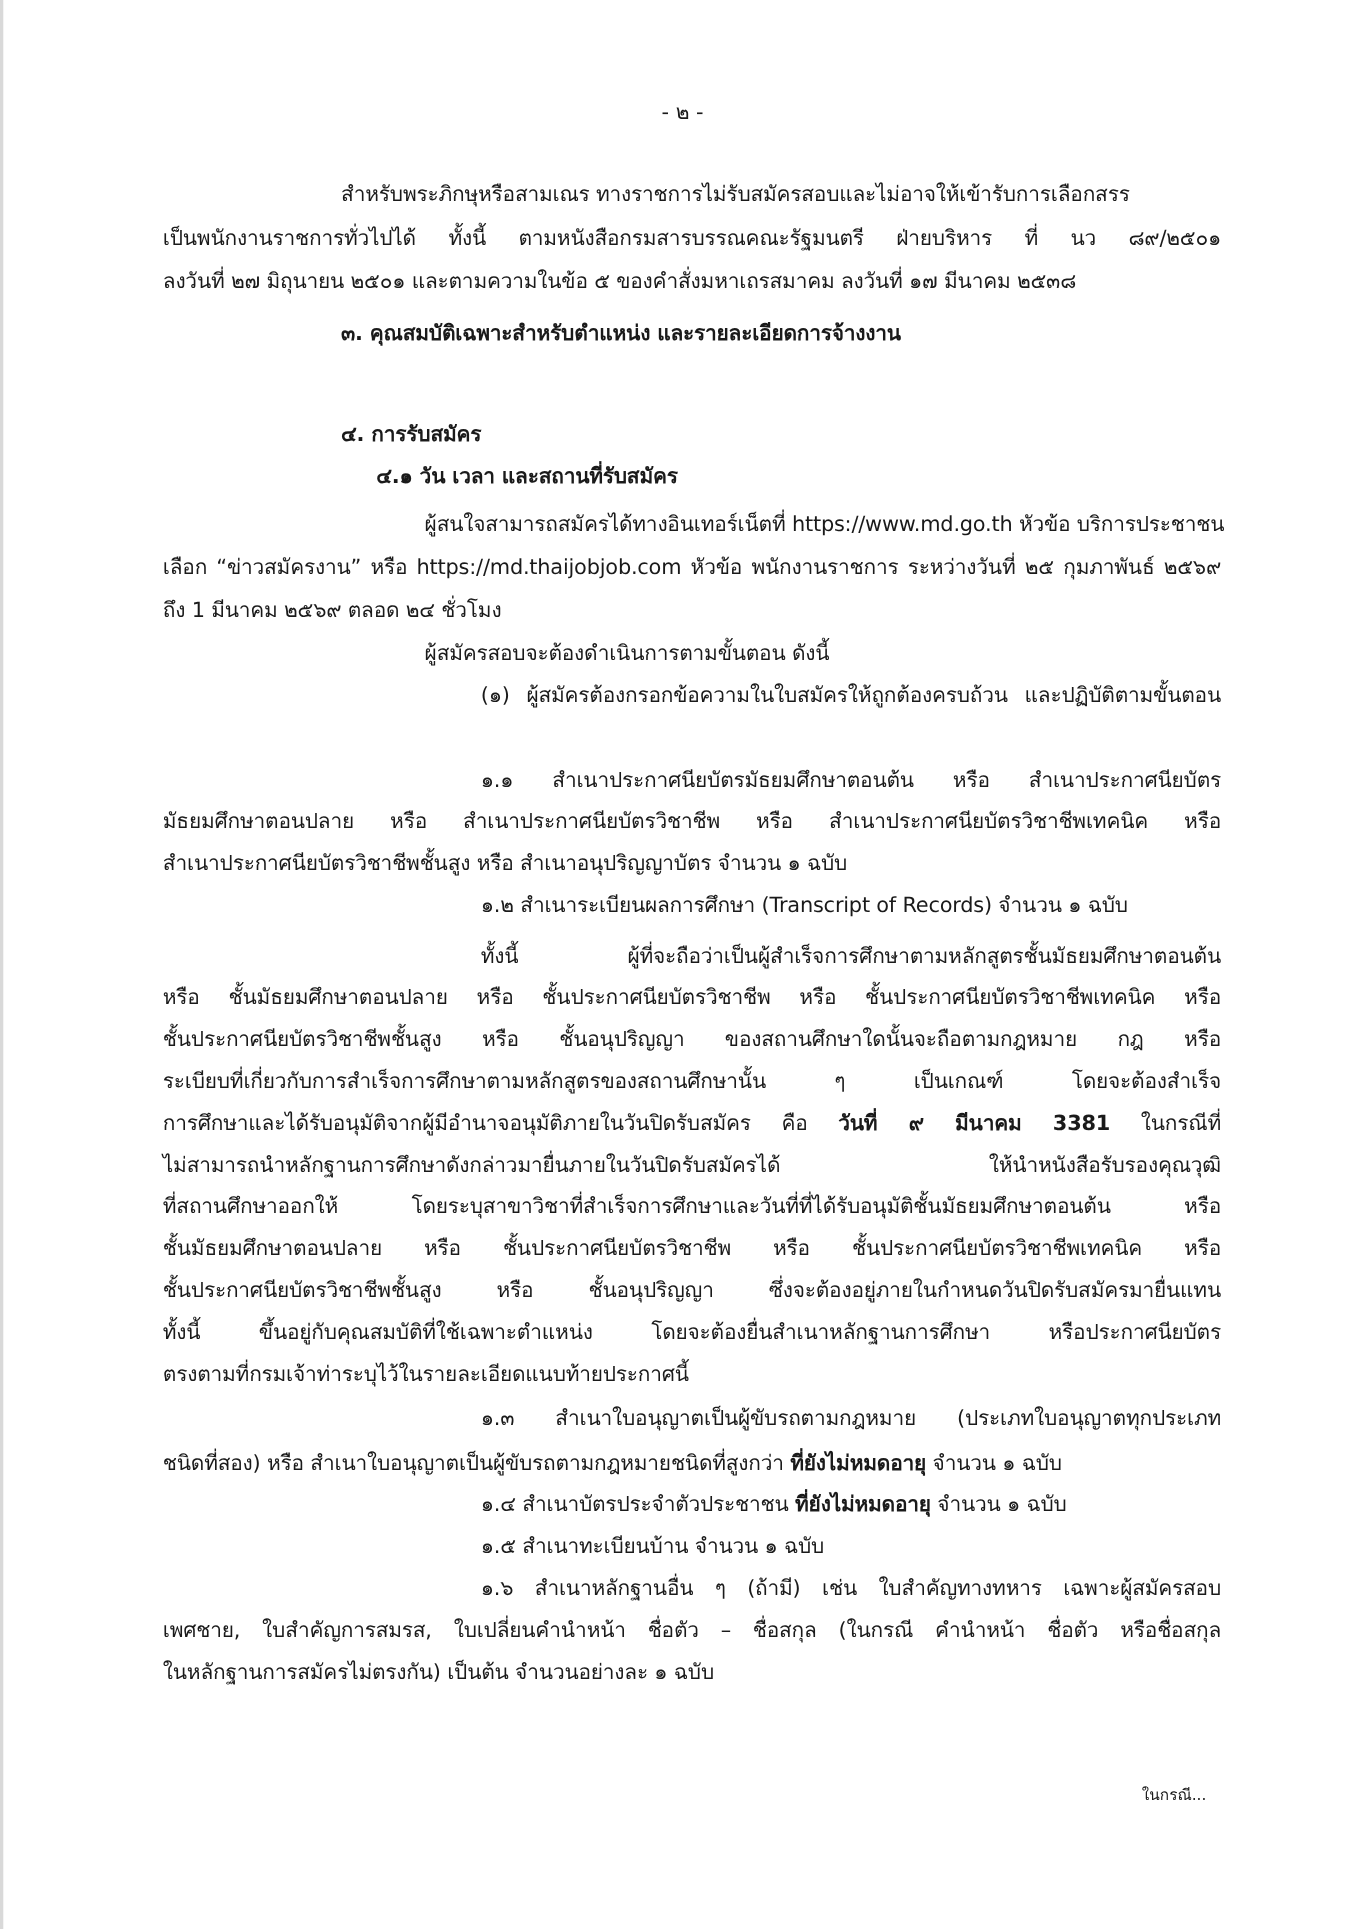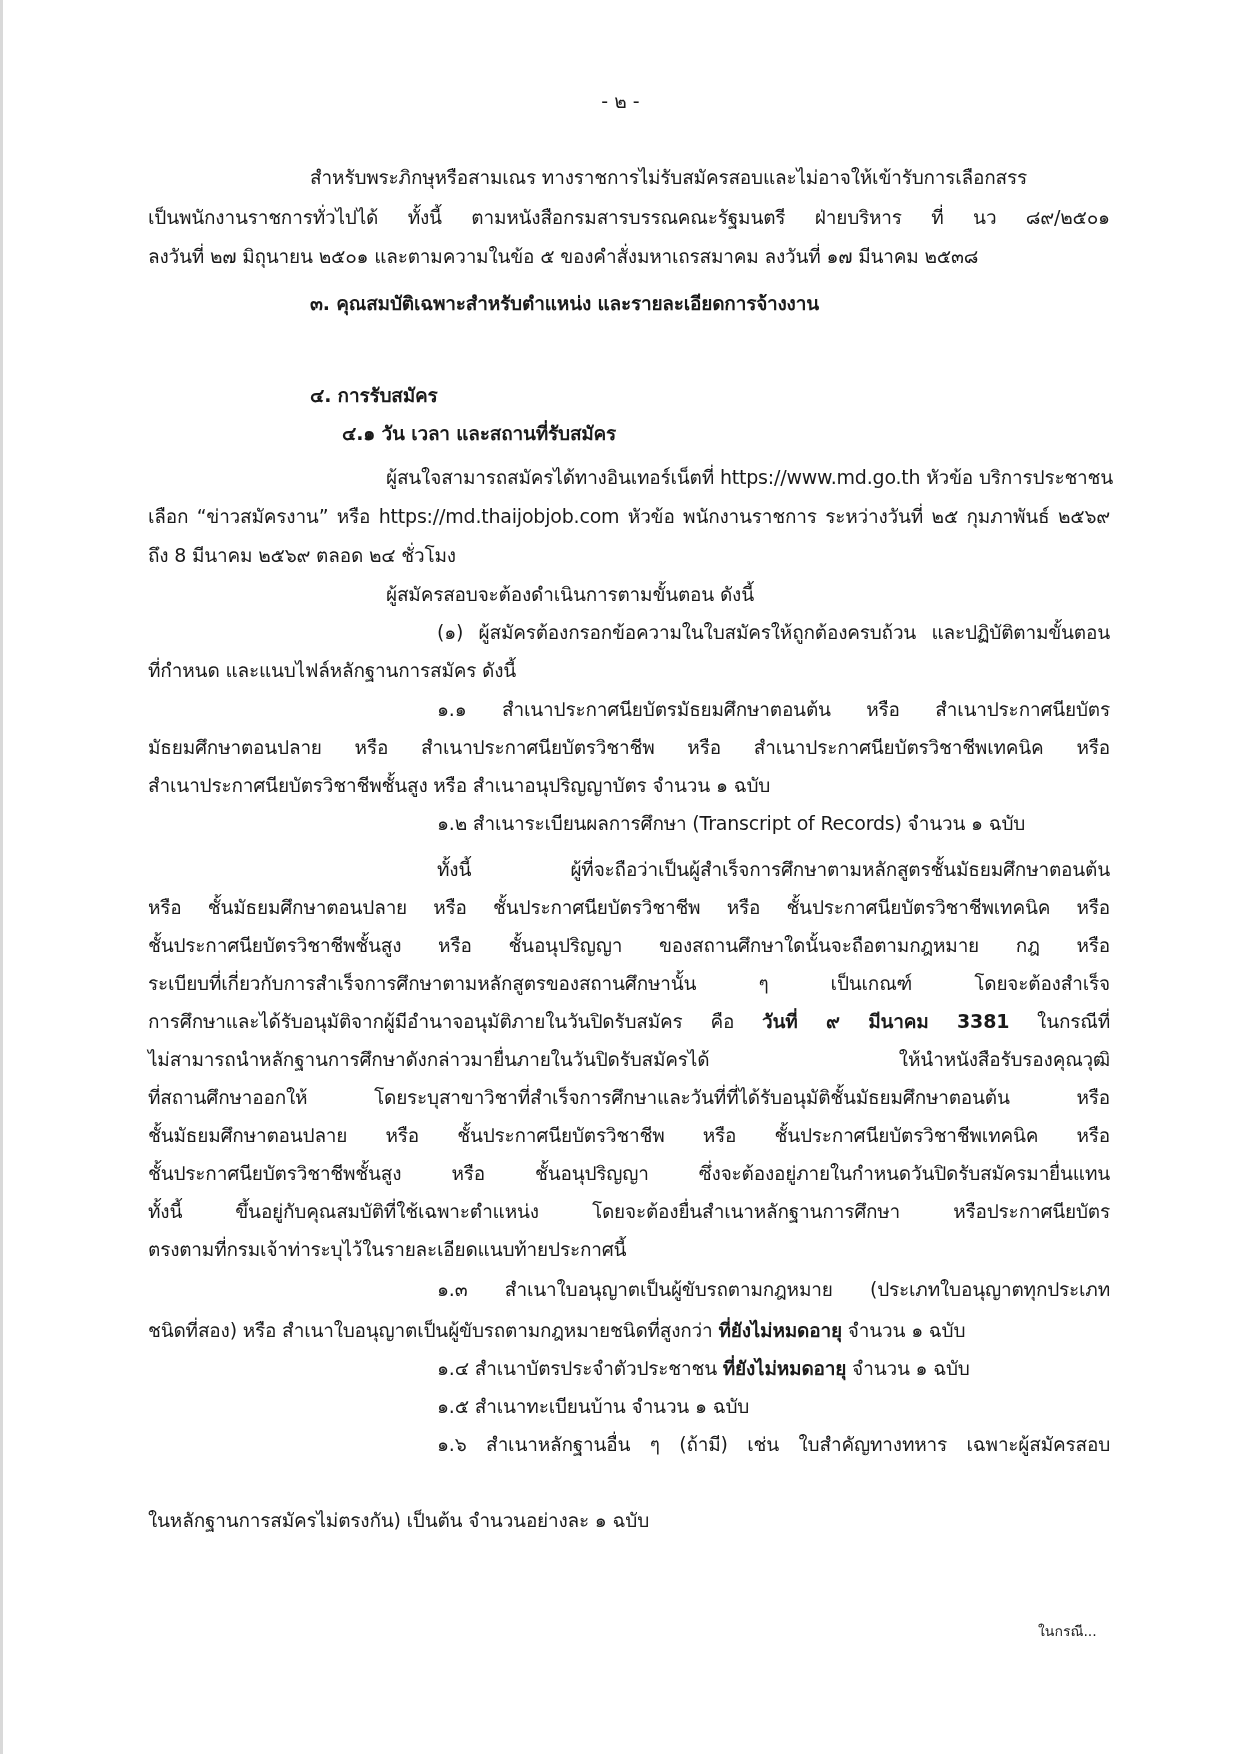"ถึง 8 มีนาคม ๒๕๖๙ ตลอด" div.line { text: 8 -> 1 }
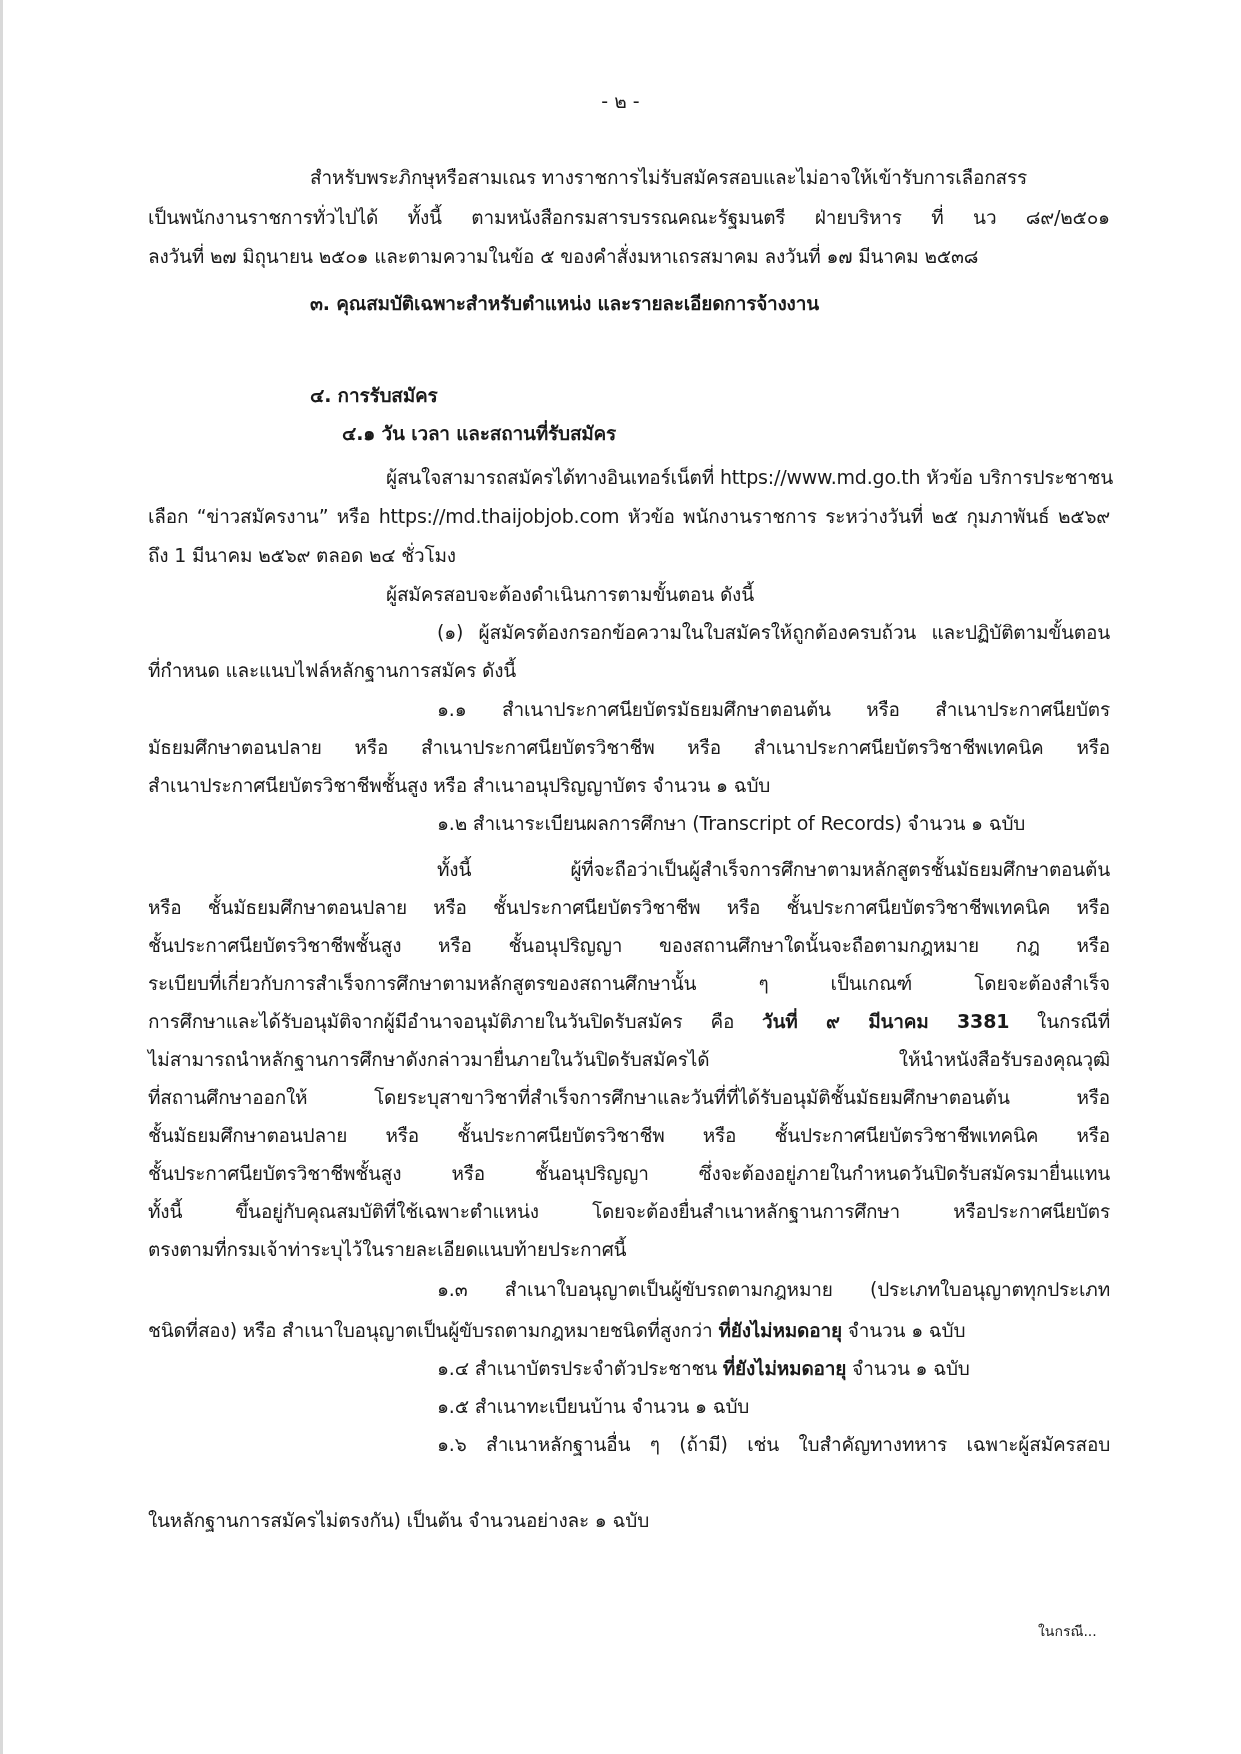"ที่กำหนด และแนบไฟล์หลักฐานการสมัคร" div.line { html: <div>ที่กำหนด และแนบไฟล์หลักฐานการสมัคร ดังนี้</div> -> none }
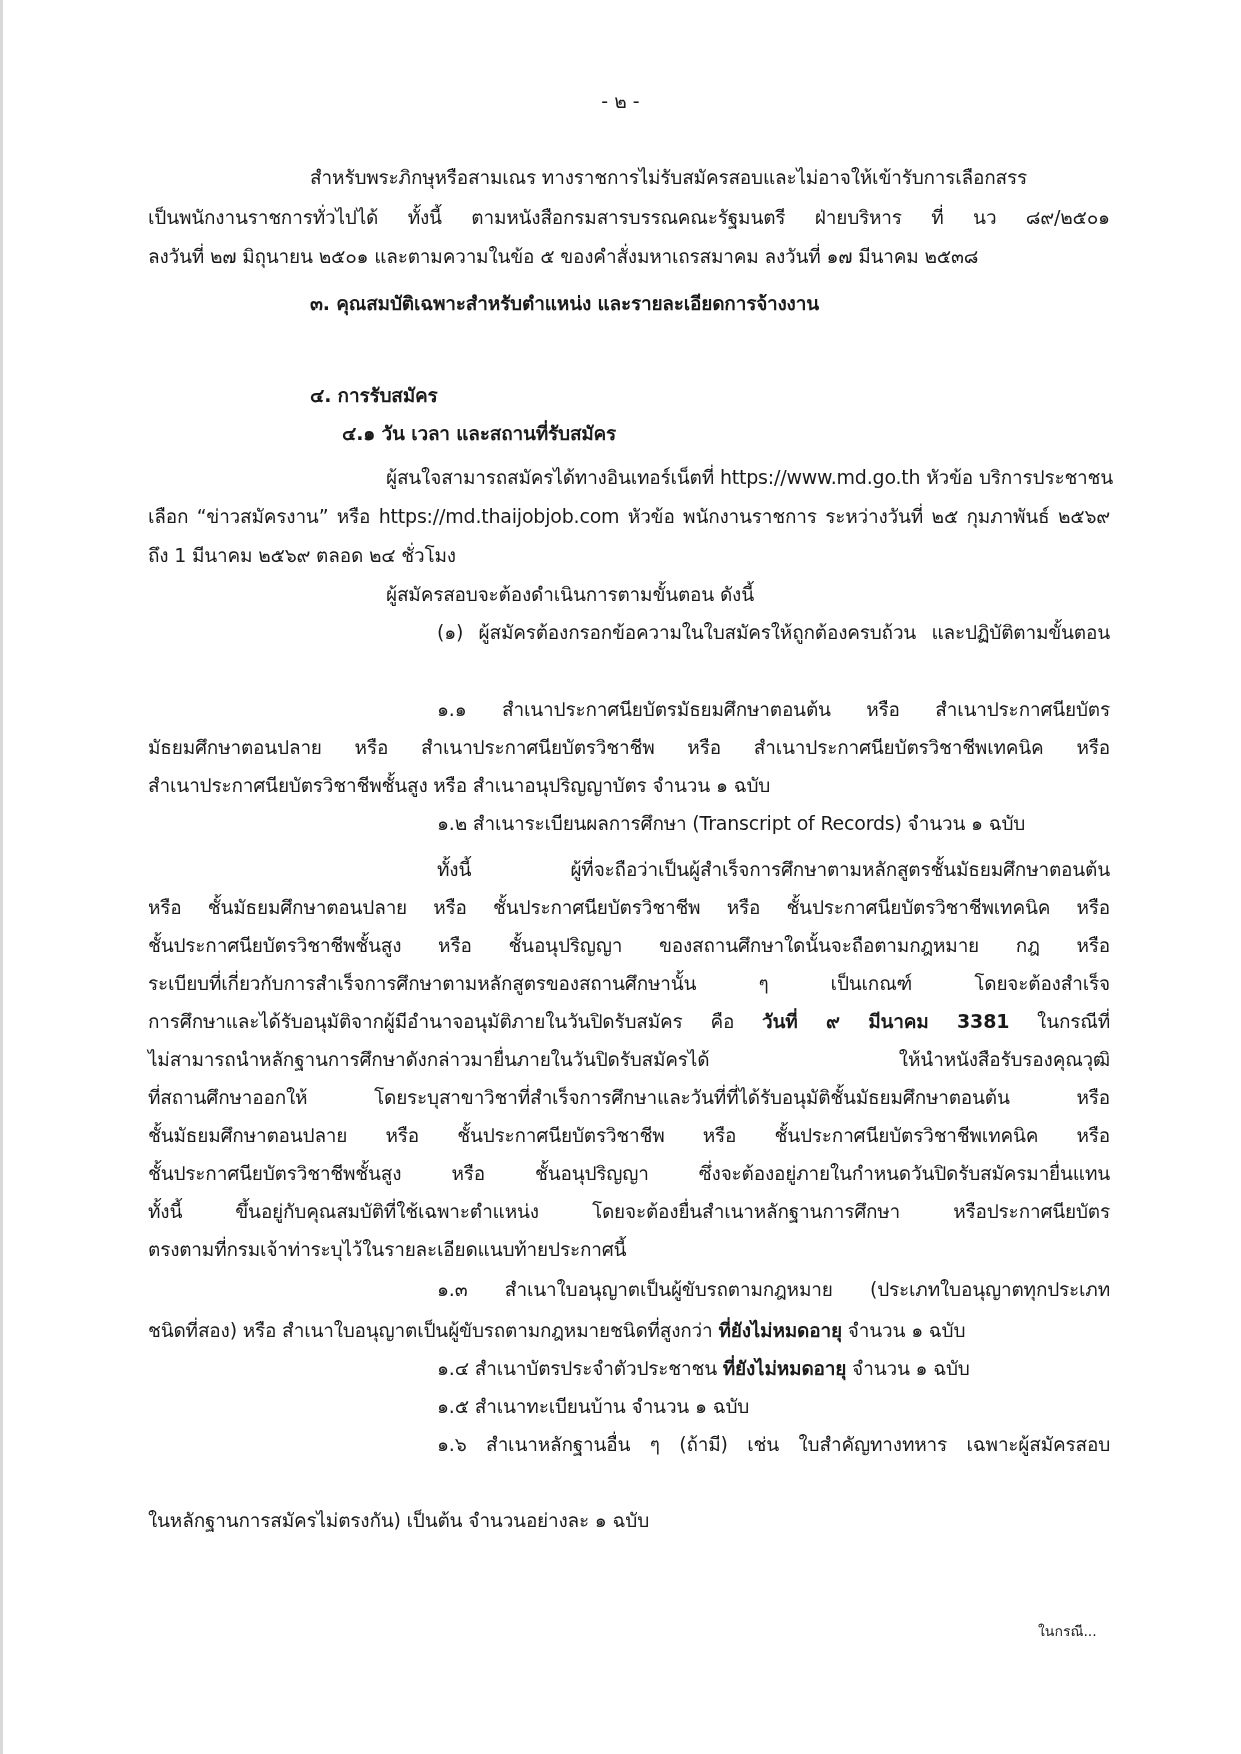"เพศชาย, ใบสำคัญการสมรส," div.line { html: none -> <div>เพศชาย, ใบสำคัญการสมรส, ใบเปลี่ยนคำนำหน้า ชื่อตัว – ชื่อสกุล (ในกรณี คำนำหน้า ชื่อตัว หรือชื่อสกุล</div> }
